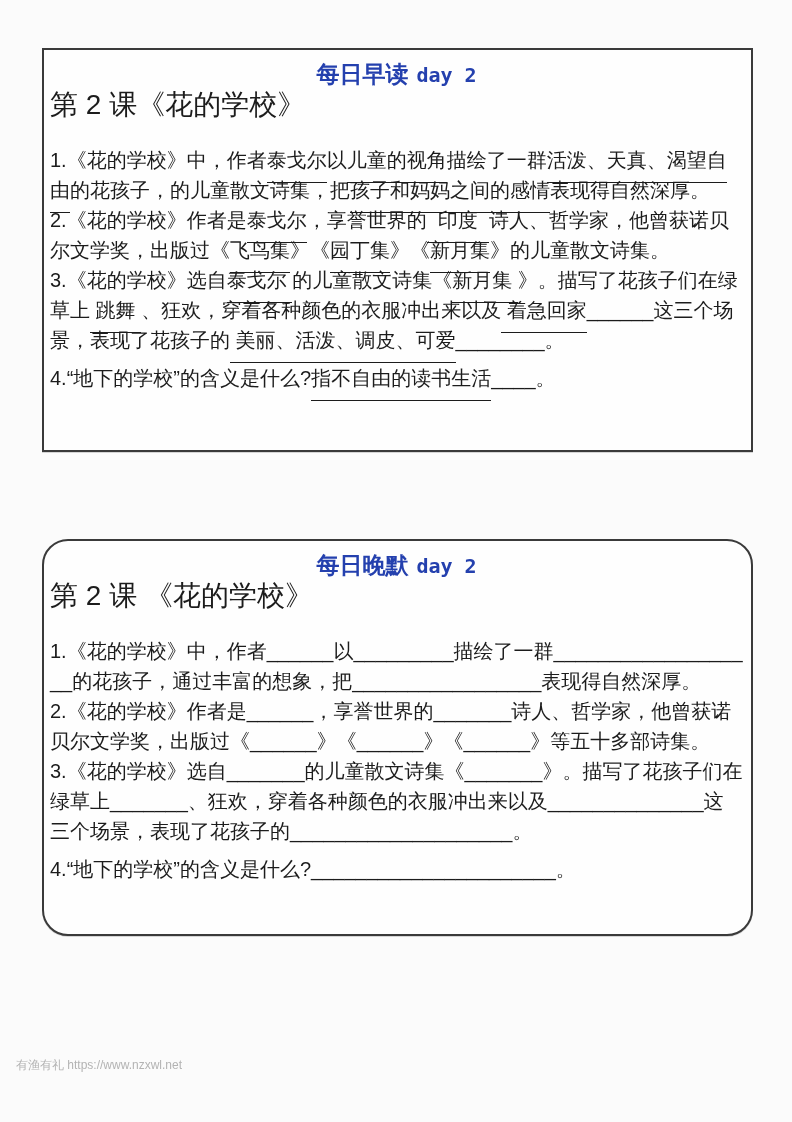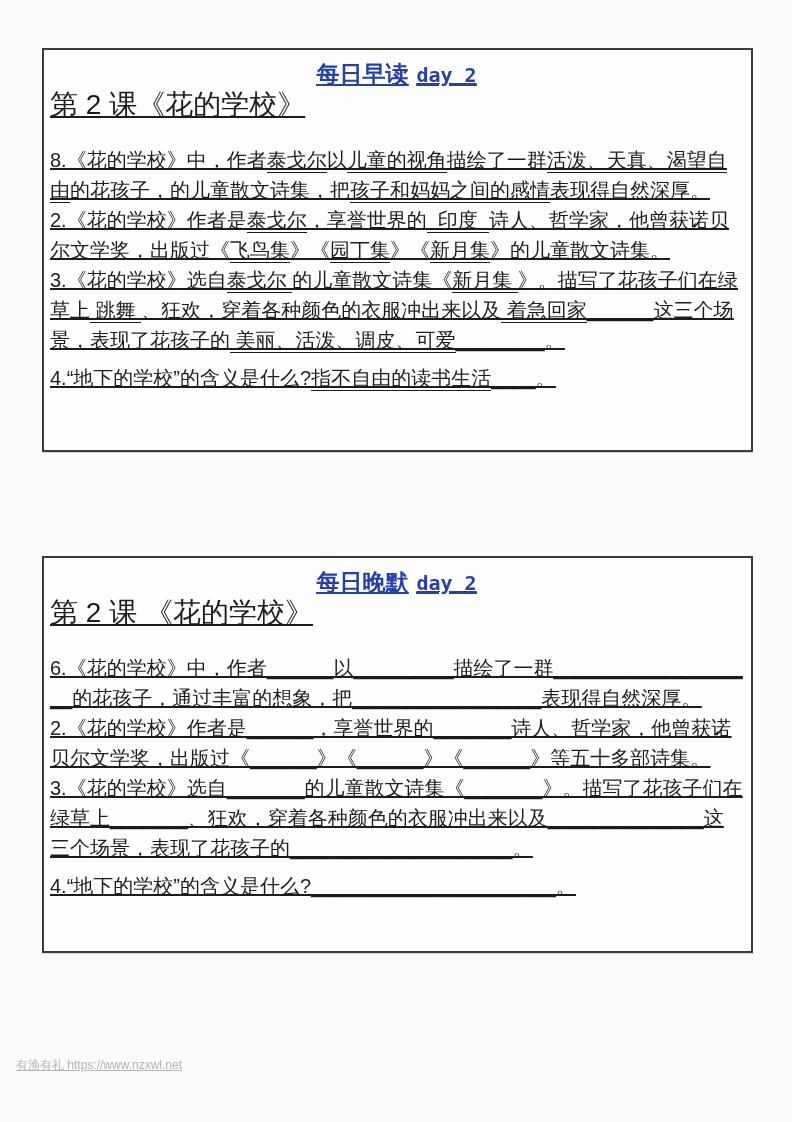"每日早读 day 2" * { text-decoration: underline -> none }
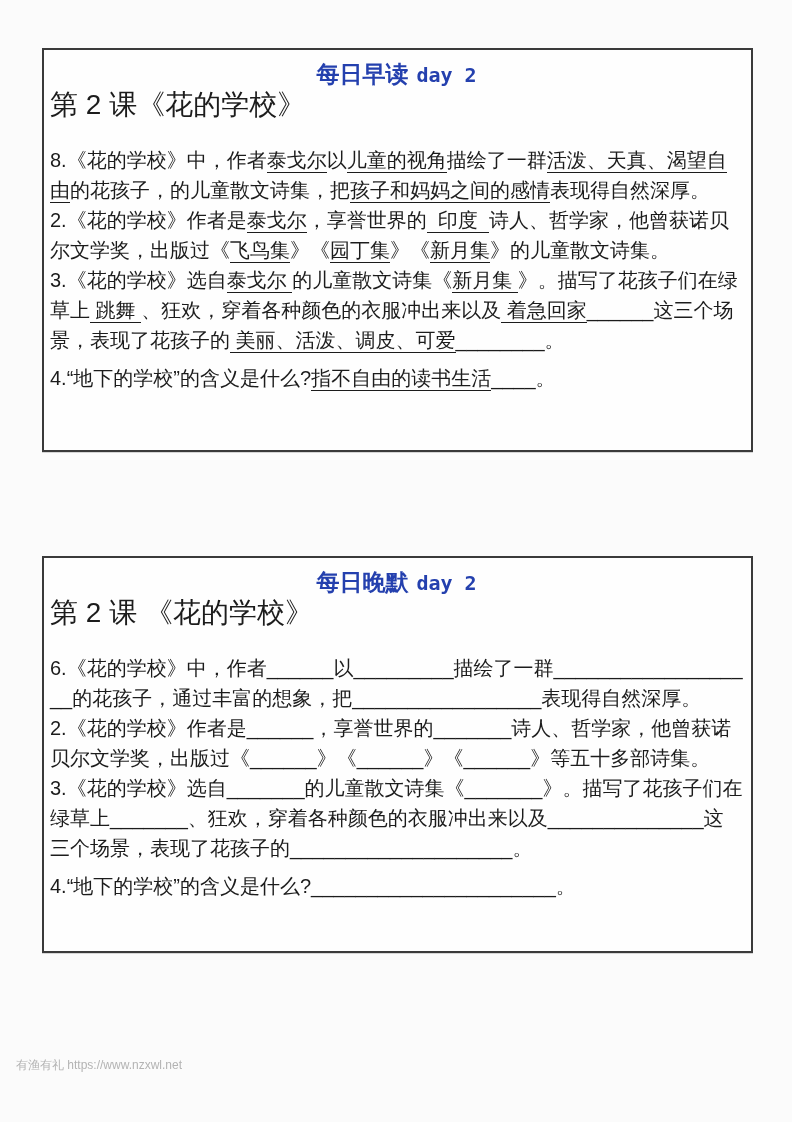"8.《花的学校》中，作者" span { text: 8 -> 1 }
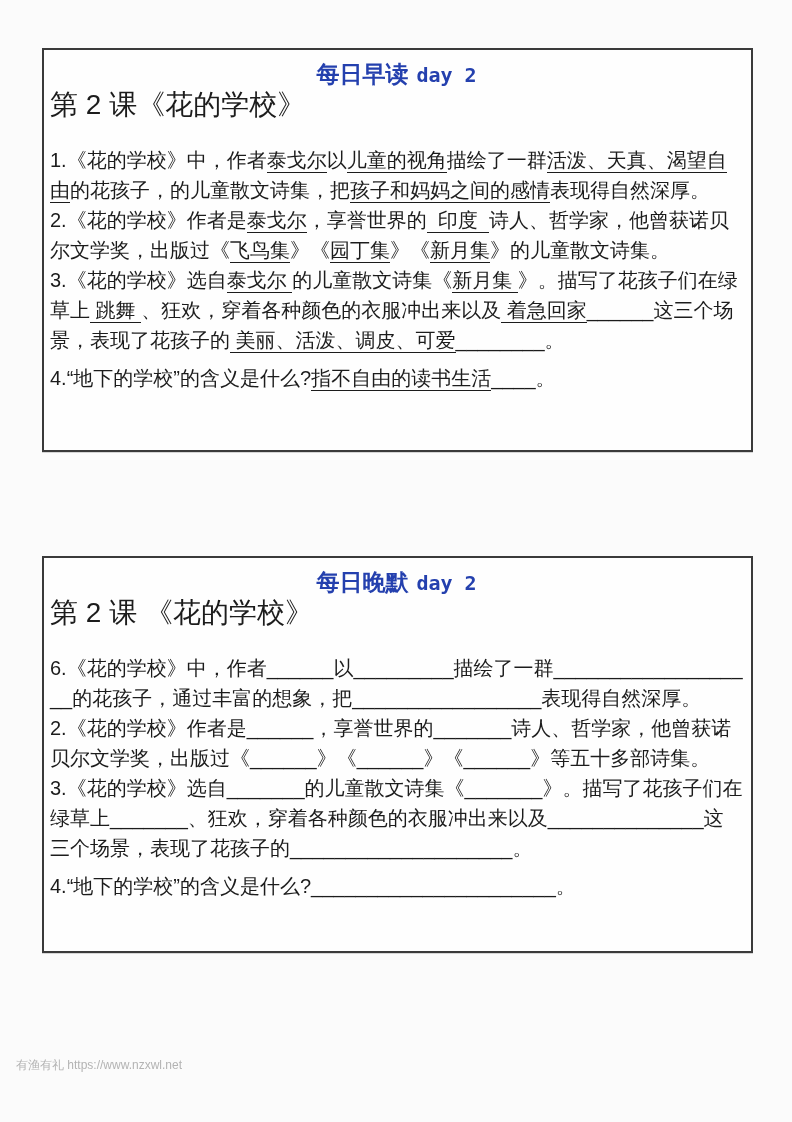"泰戈尔" .ans { padding-bottom: 1px -> 11px }
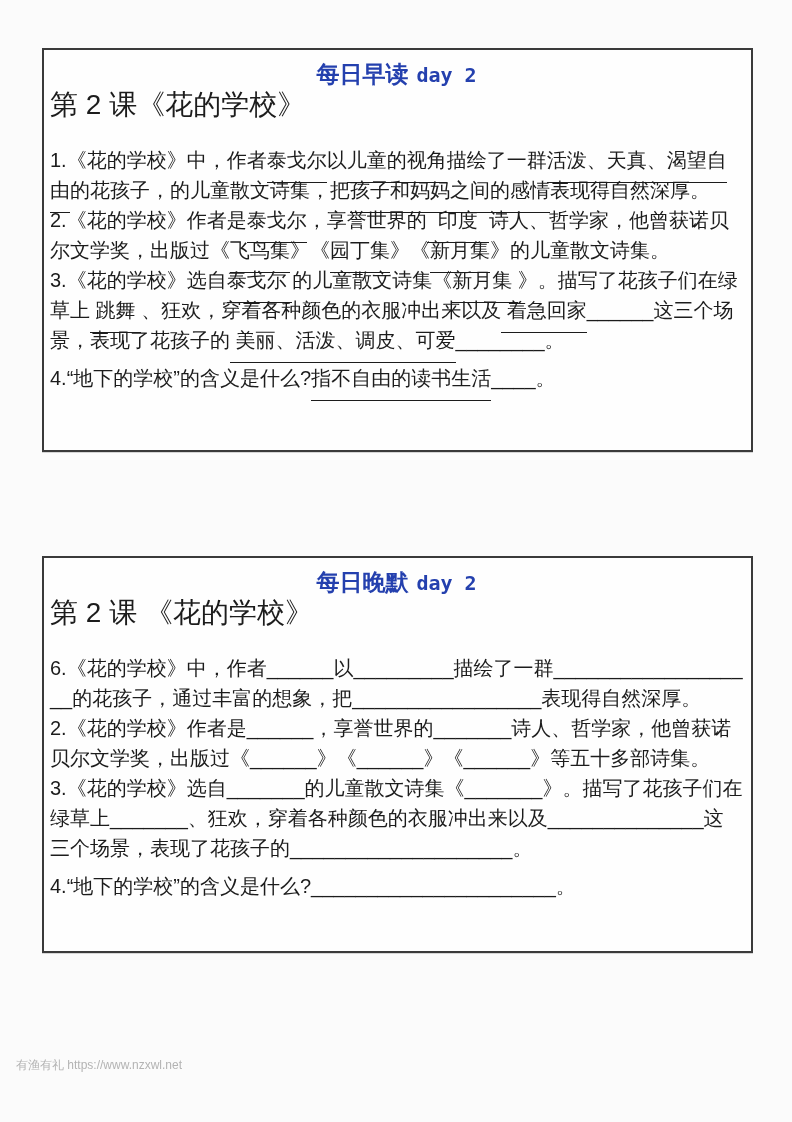"每日晚默 day 2" .card-evening { border-radius: none -> 26px; top: 556px -> 539px }
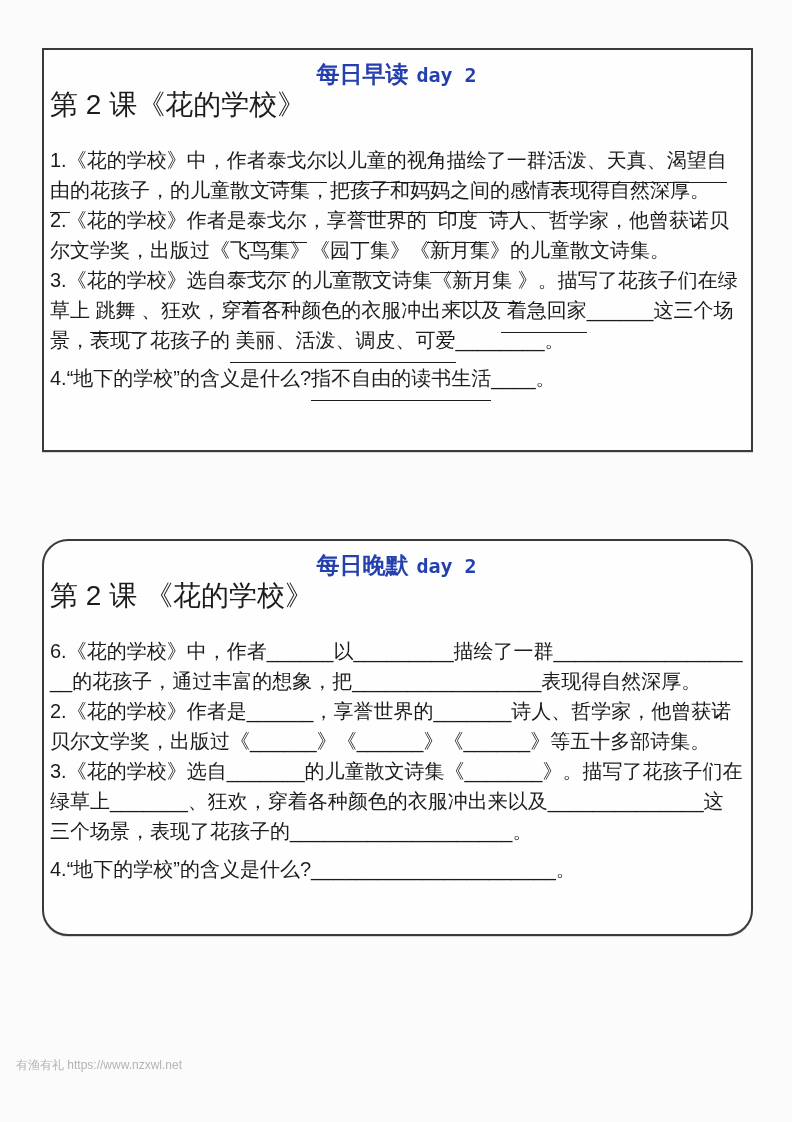"6.《花的学校》中，作者______以_________描绘了一群_______" span { text: 6 -> 1 }
